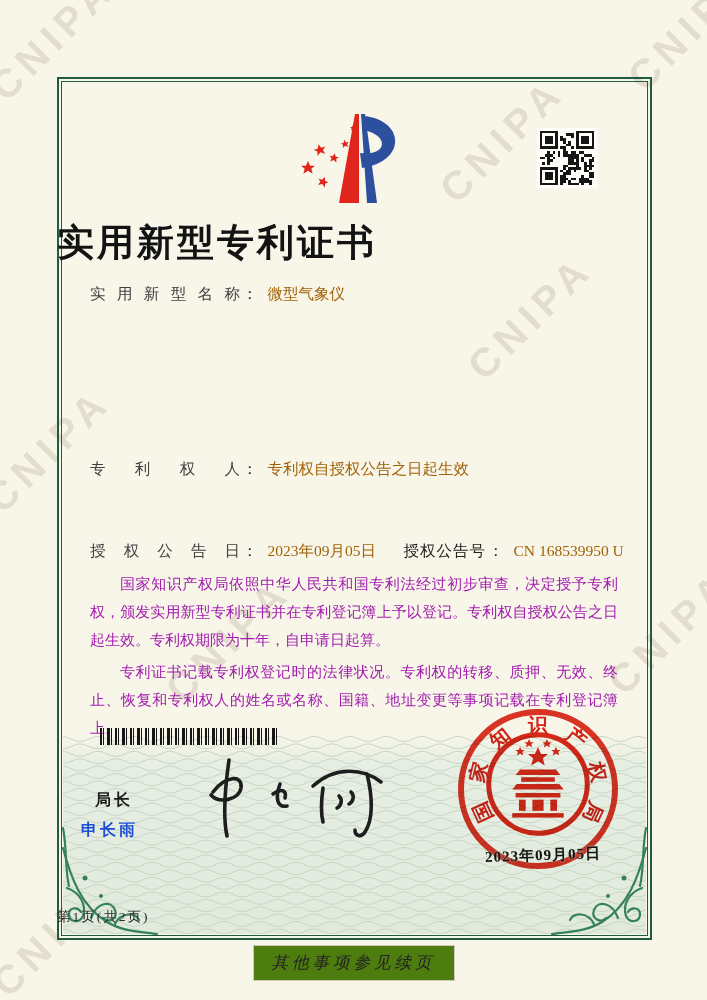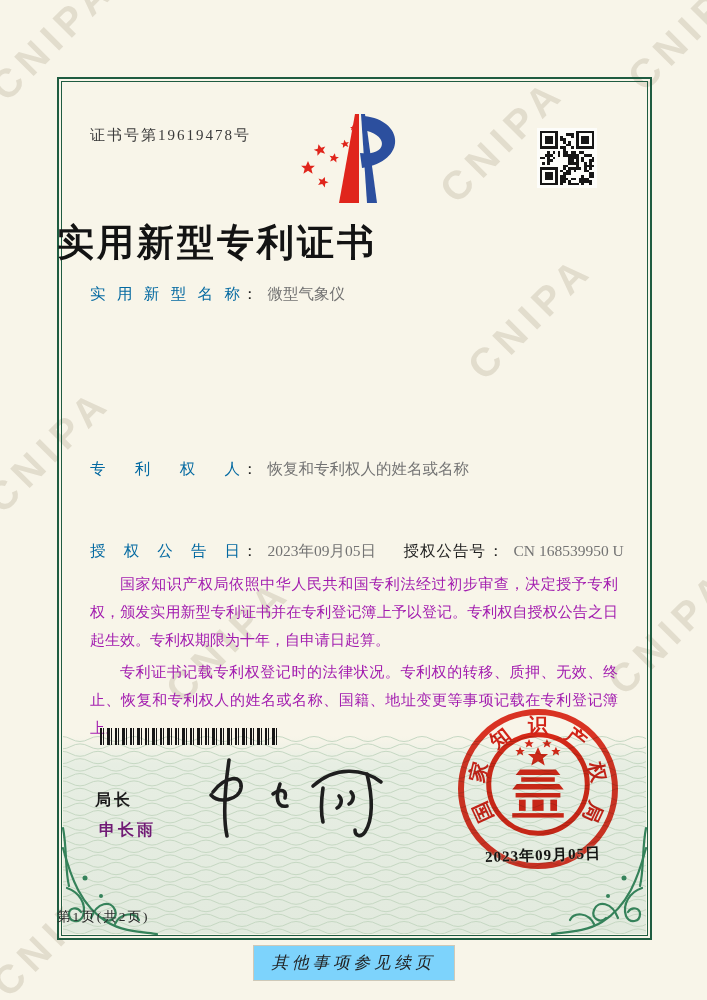"证书号第19619478号" div.certno { html: <div>证书号第19619478号</div> -> none }
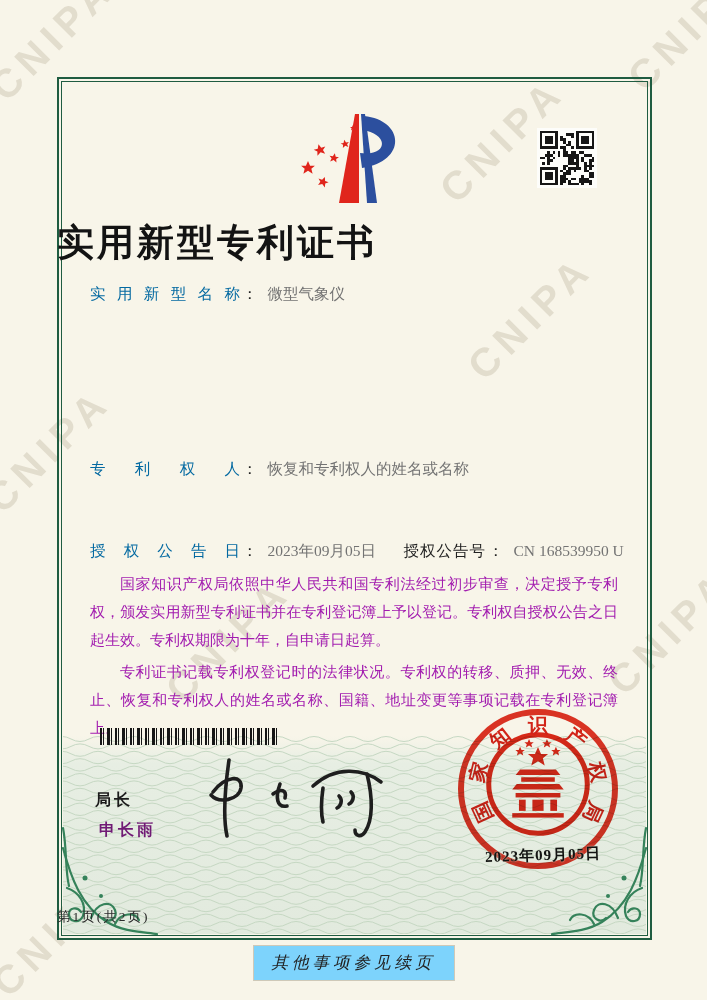"实用新型名称" .flabel { color: #0369a1 -> #404040 }
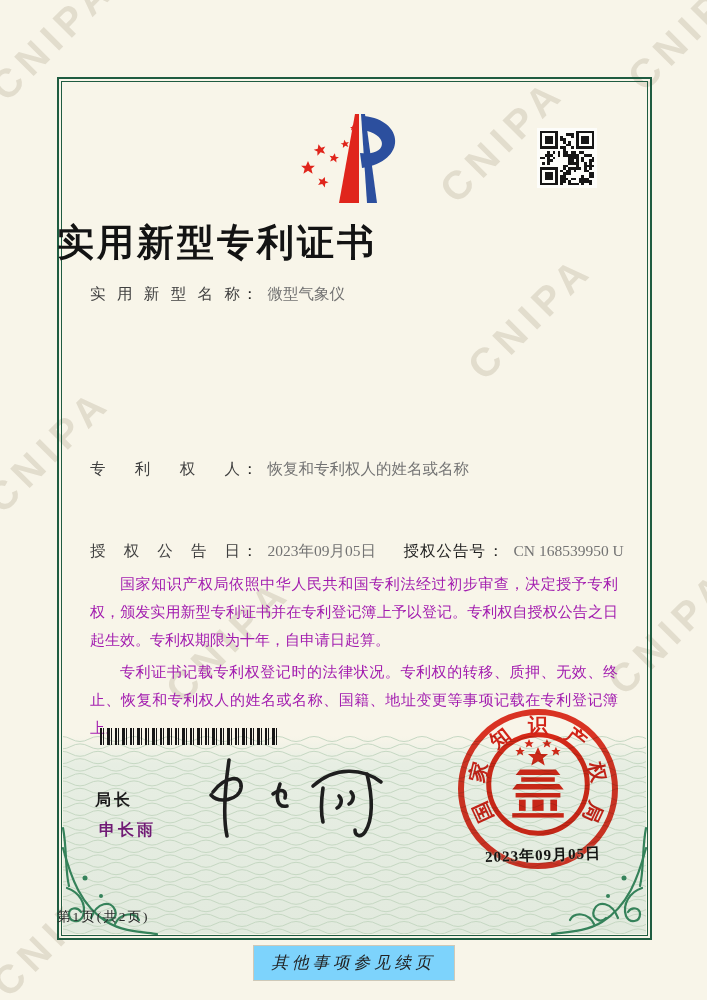"微型气象仪" .fvalue { color: #737373 -> #a16207 }
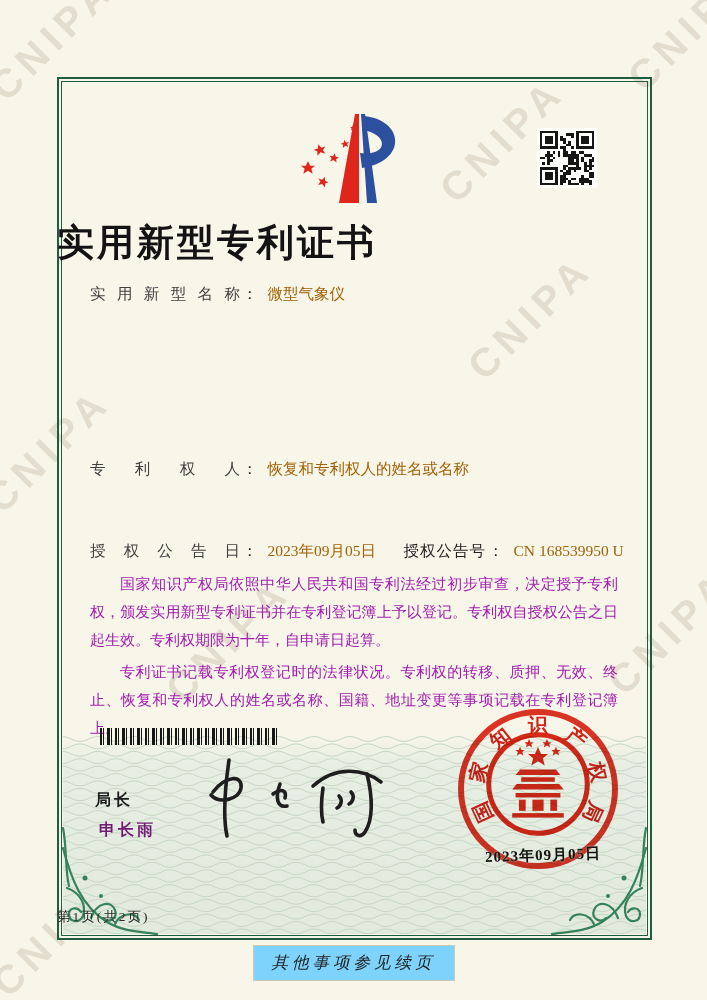"恢复和专利权人的姓名或名称" span.fvalue { text: 恢复和专利权人的姓名或名称 -> 专利权自授权公告之日起生效 }
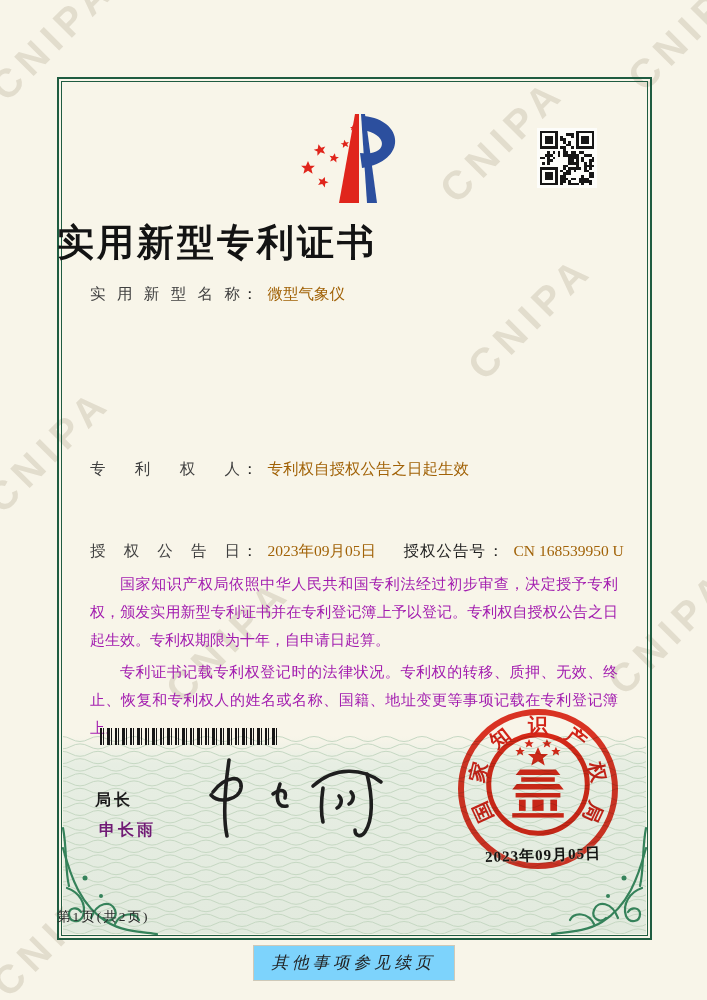"申长雨" .sig-name { color: #701a75 -> #1d4ed8; left: 99px -> 81px }
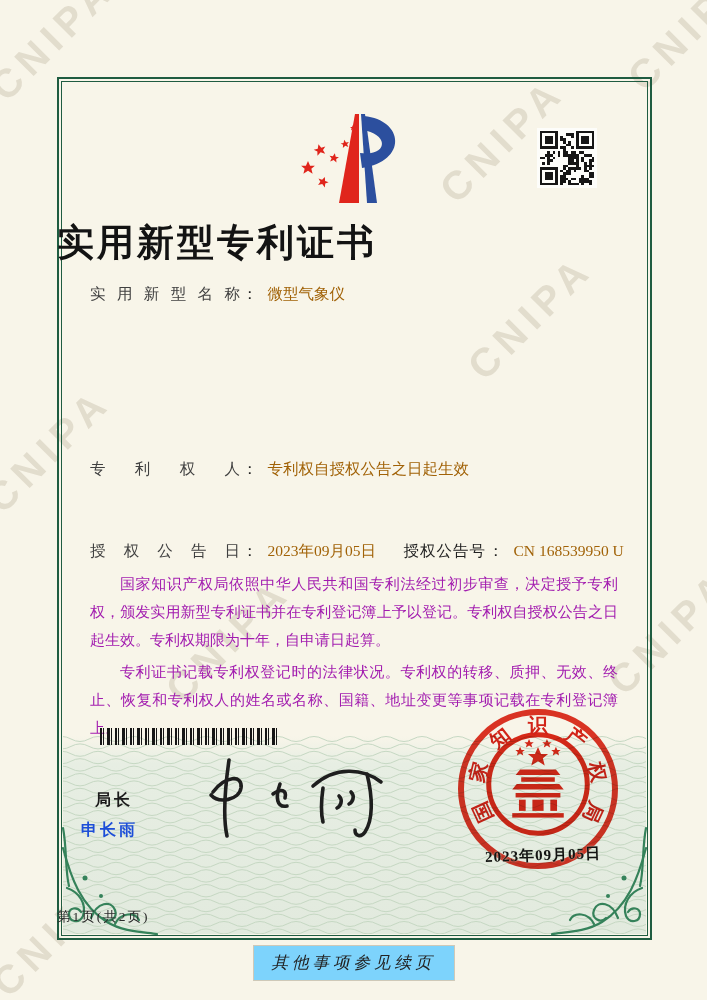"其他事项参见续页" .note-box { background: #7dd3fc -> #4d7c0f }
